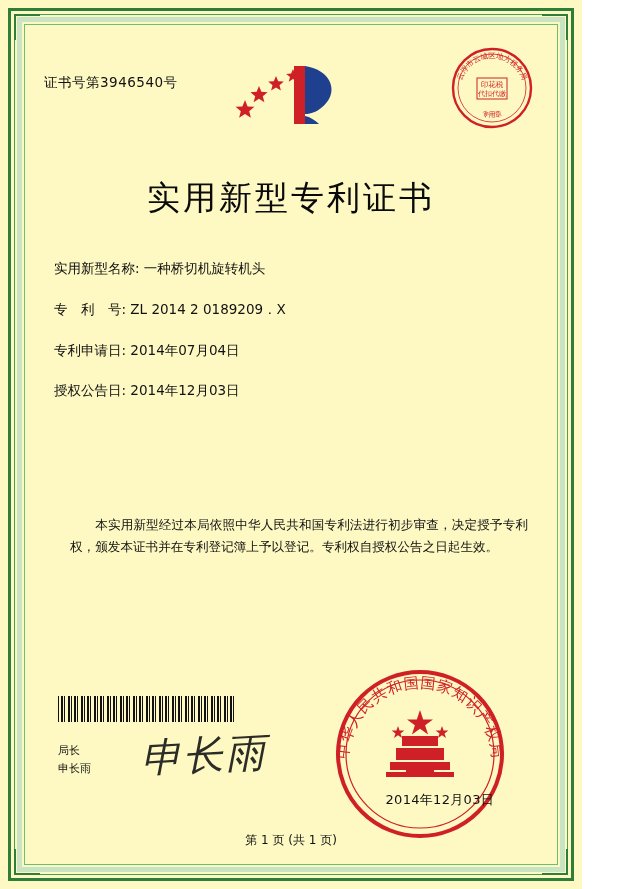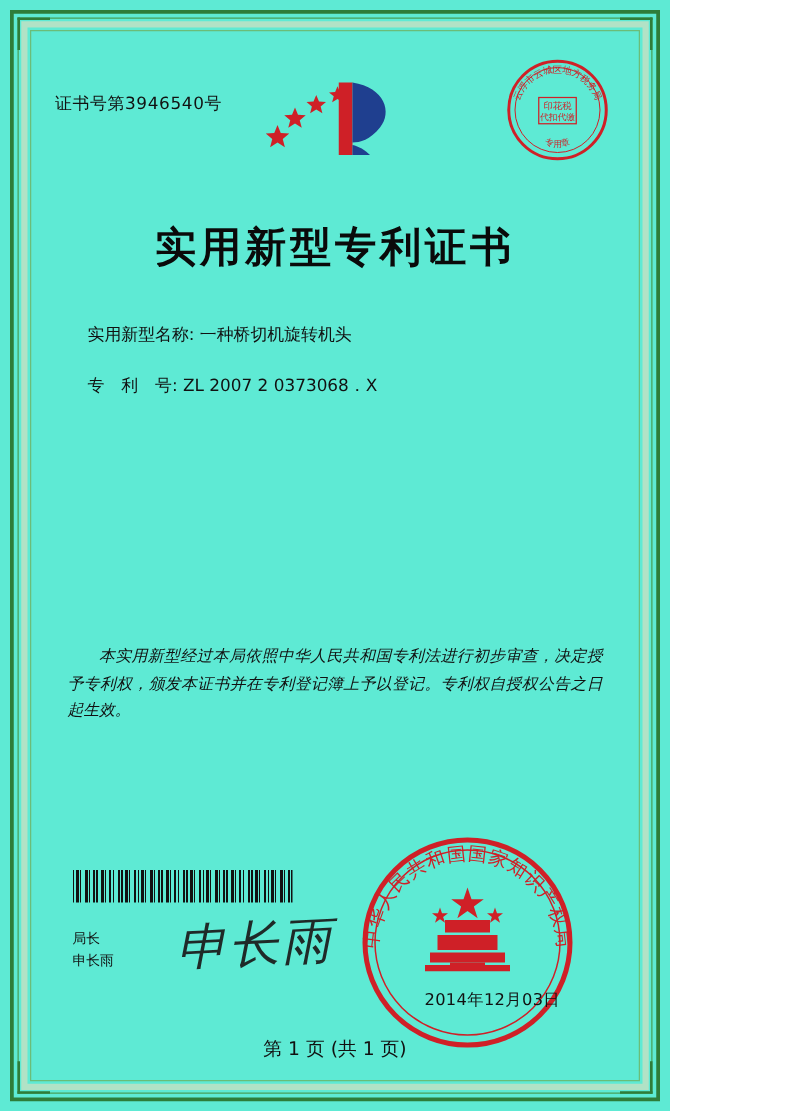"证书号第3946540号" .page { background: #5eead4 -> #fef9c3; width: 536px -> 582px }
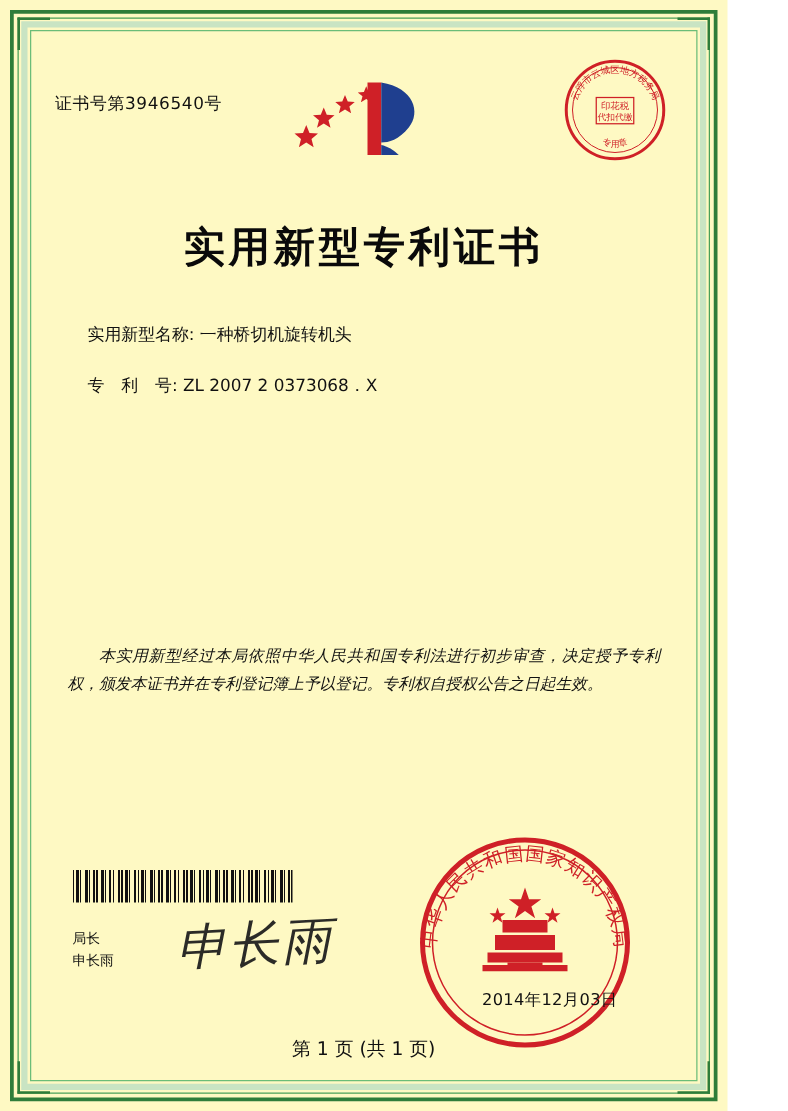"实用新型专利证书" .doc-title { font-weight: bold -> normal }
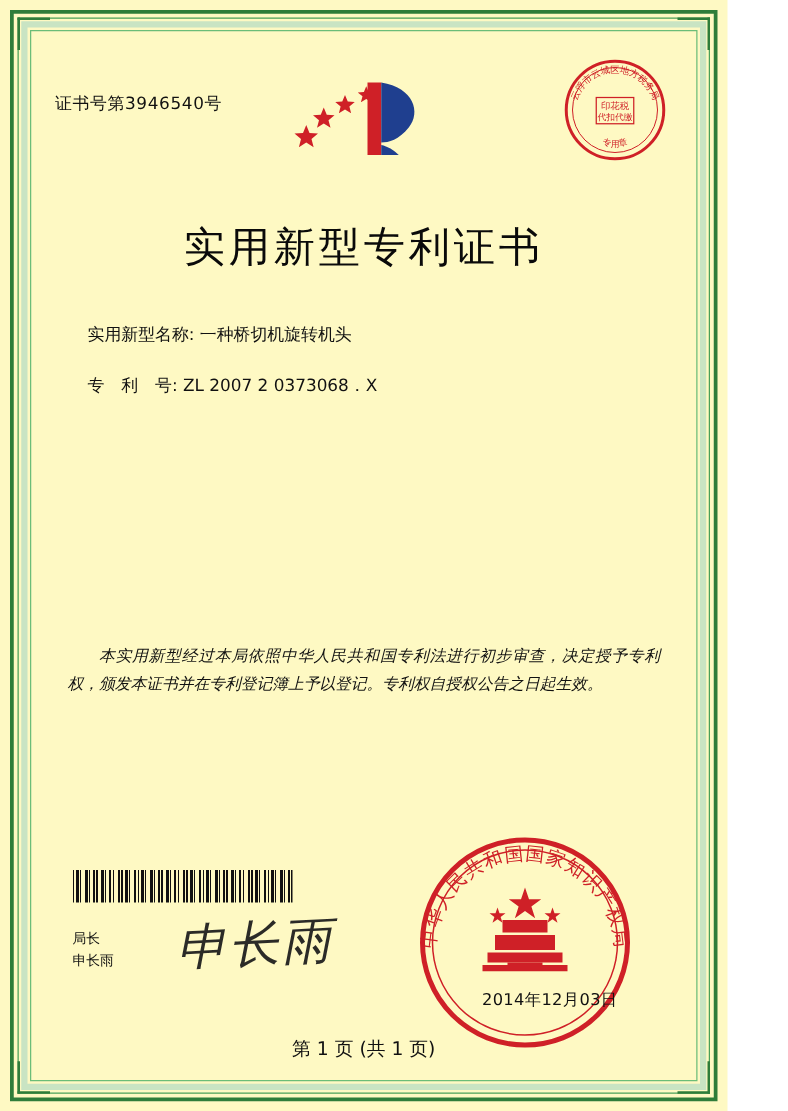"实用新型名称: 一种桥切机旋转机头" .fields { margin-left: 16px -> none }
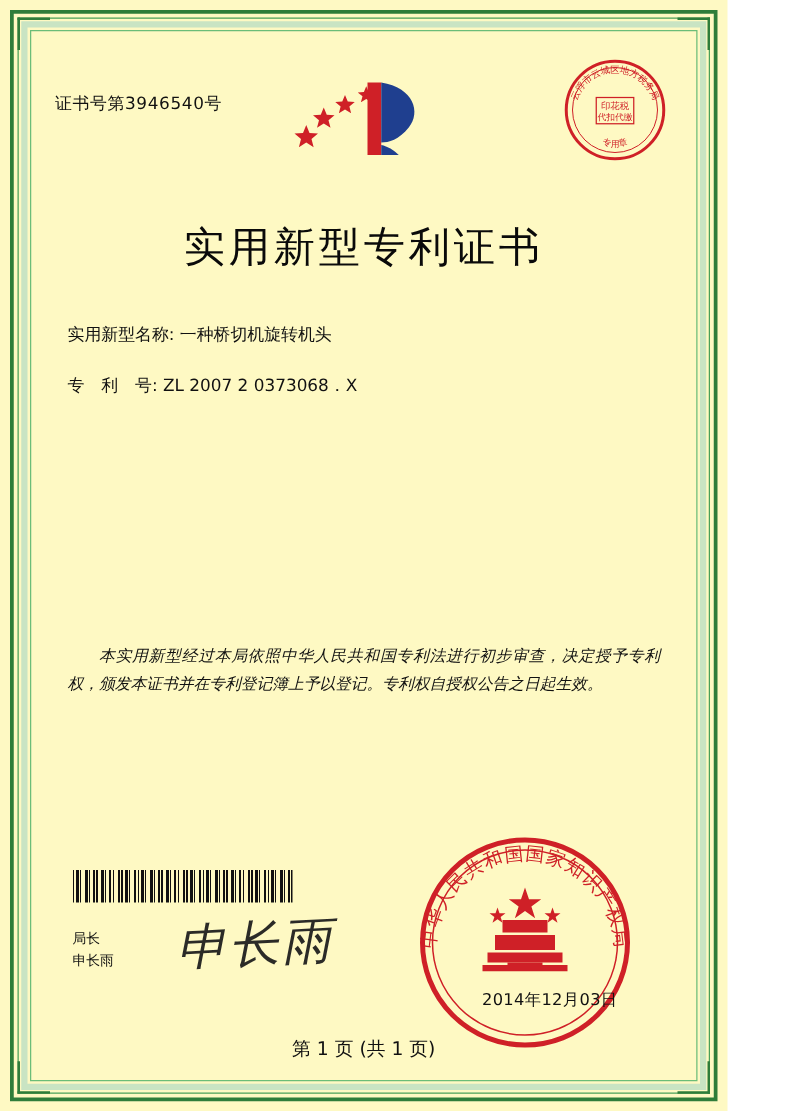"ZL 2007 2 0373068．X" span.field-value { text: 2007 2 0373068 -> 2014 2 0189209 }
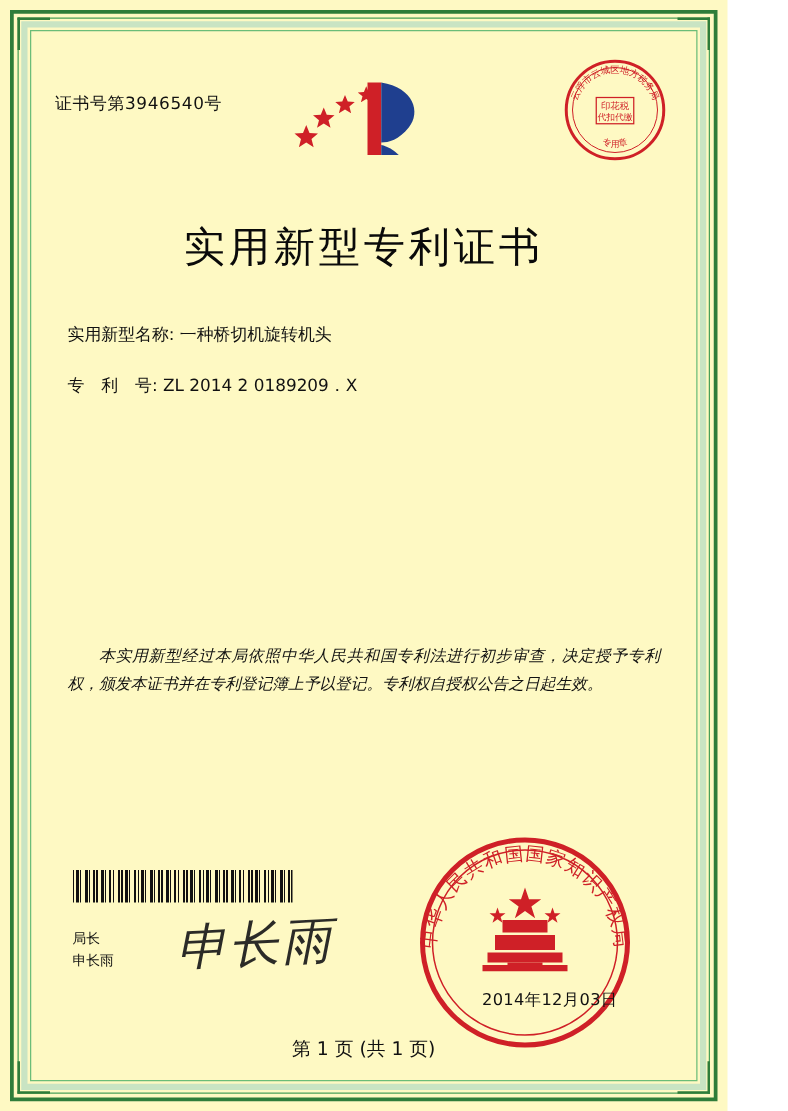"专利申请日: 2014年07月04日" div.field-row { html: none -> <div> <span>专利申请日:</span> <span>2014年07月04日</span> </div> }
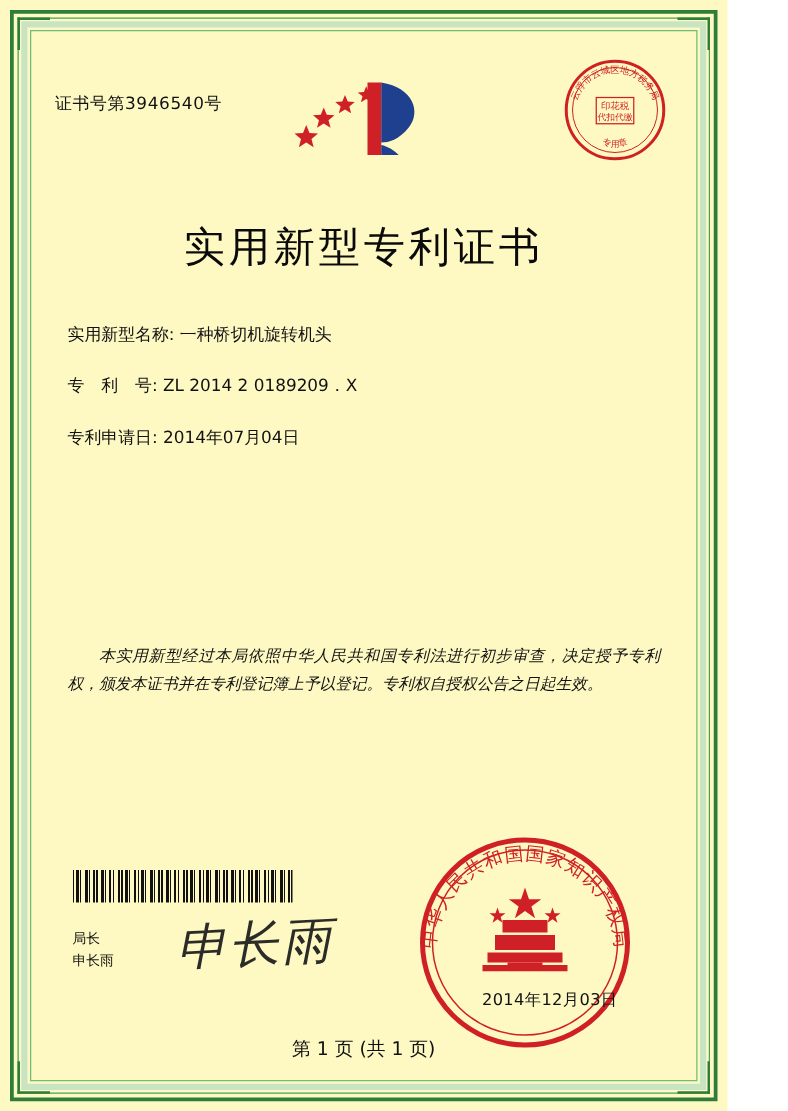"授权公告日: 2014年12月03日" div.field-row { html: none -> <div> <span>授权公告日:</span> <span>2014年12月03日</span> </div> }
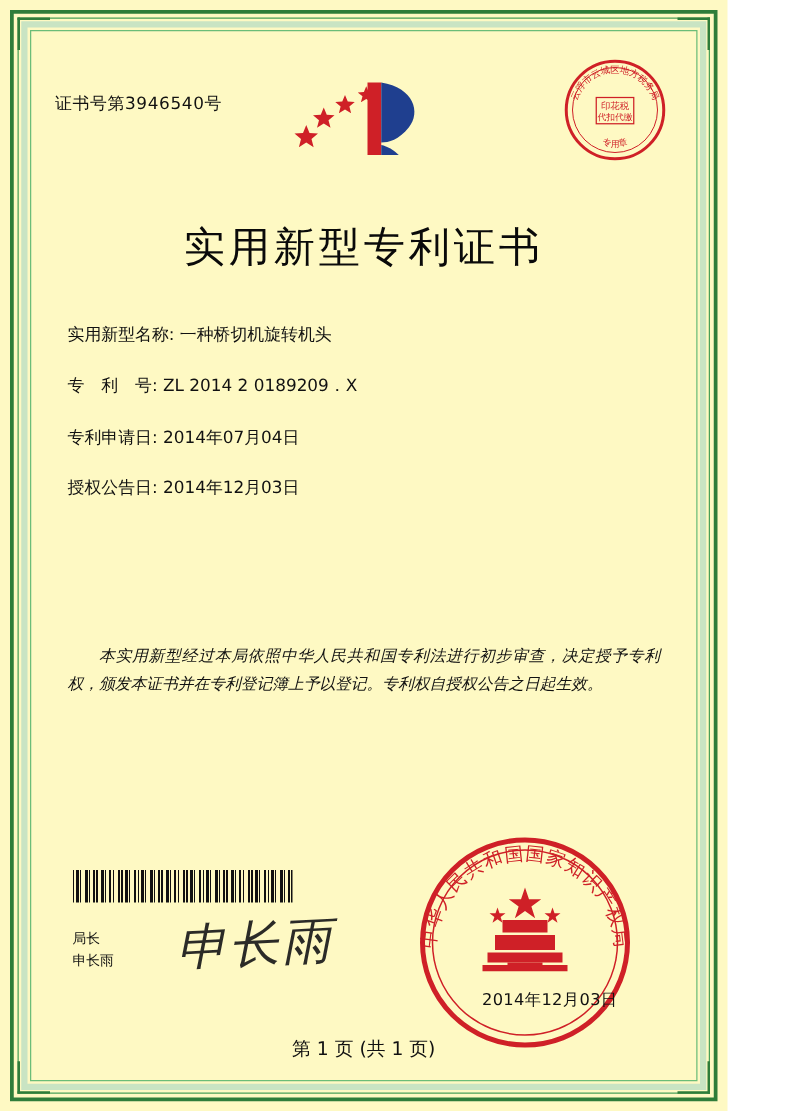"本实用新型经过本局依照中华人民共和国专利法进行初步审查，决定授予专利权，颁发本证" .paragraphs p { font-style: italic -> none; margin: 0 0 2px 0 -> 0 0 2px 16px }
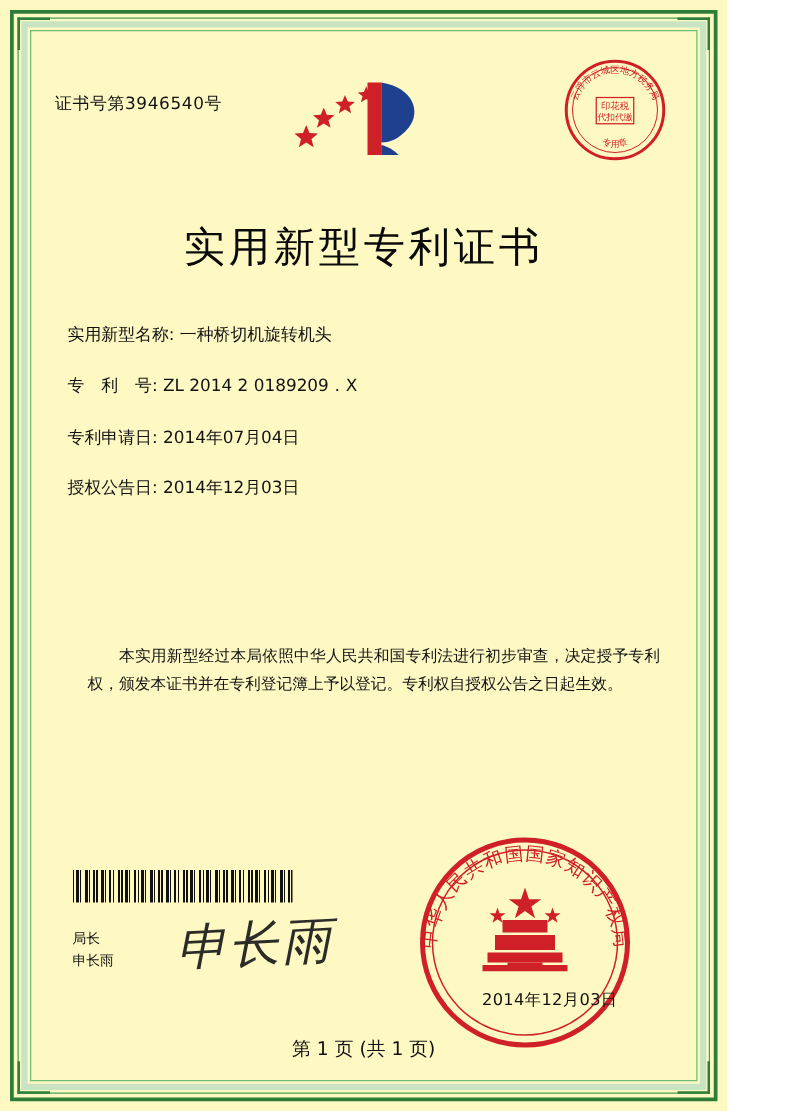"第 1 页 (共 1" .footer { font-size: 15px -> 12px }
